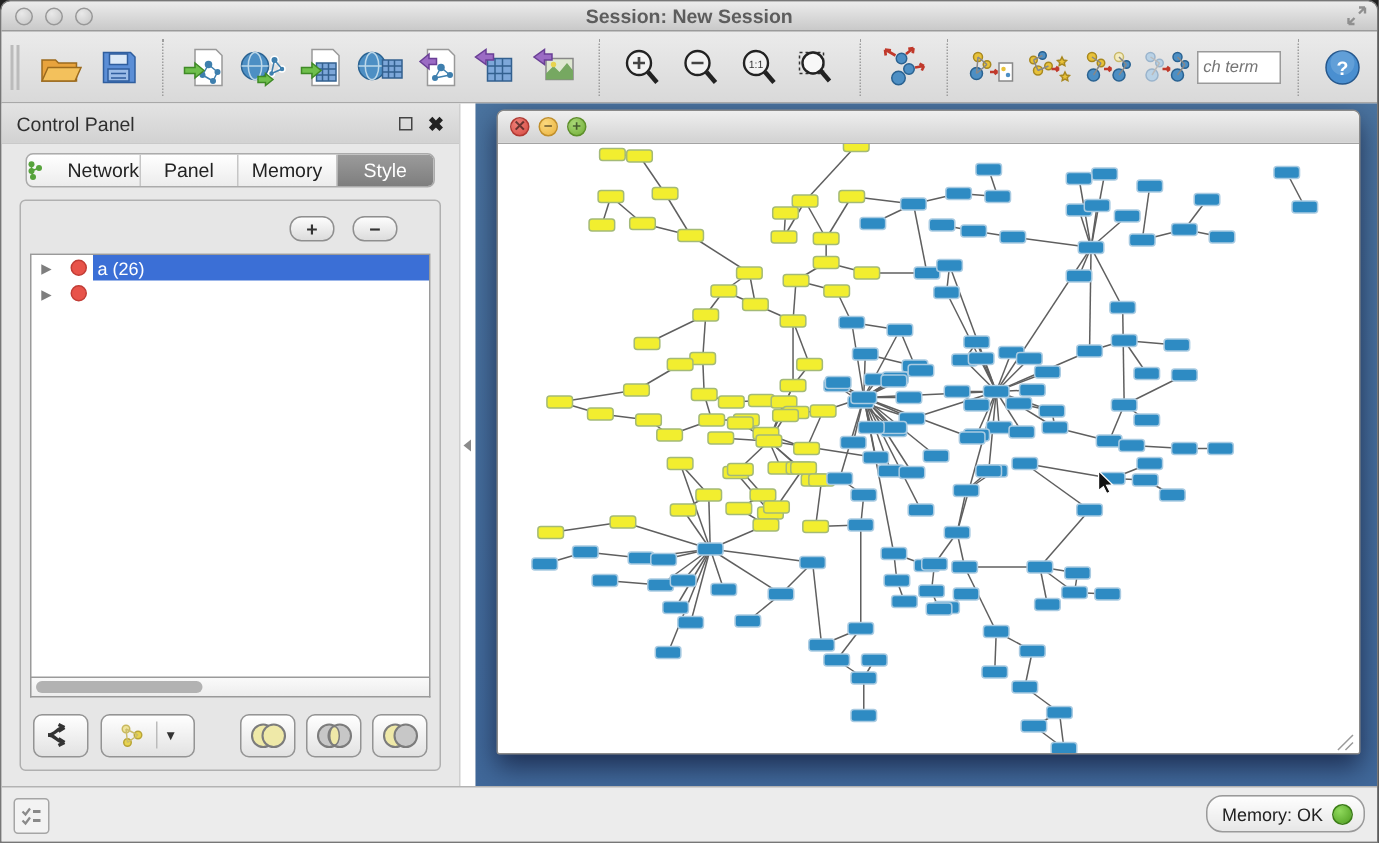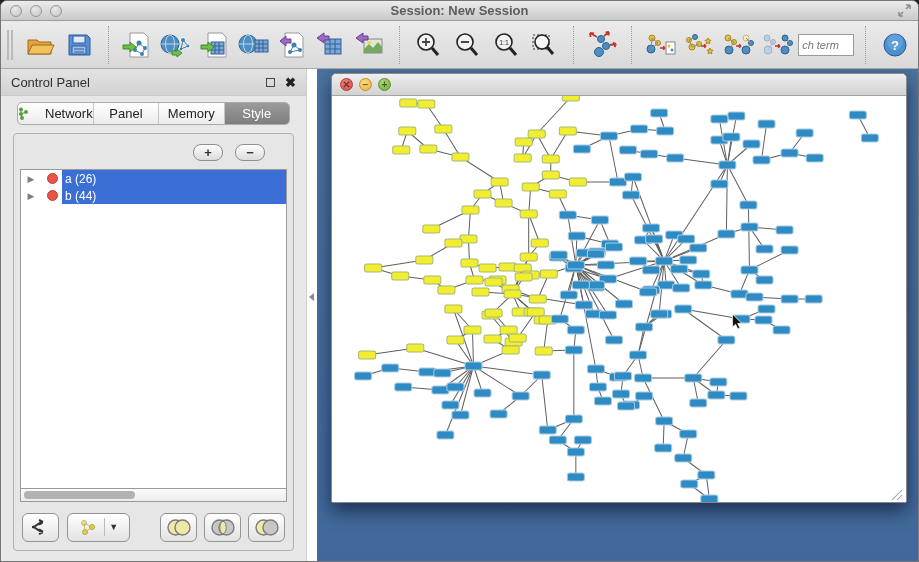"b (44)" span.row-hl { html: <span> <span>b (44)</span> </span> -> none }
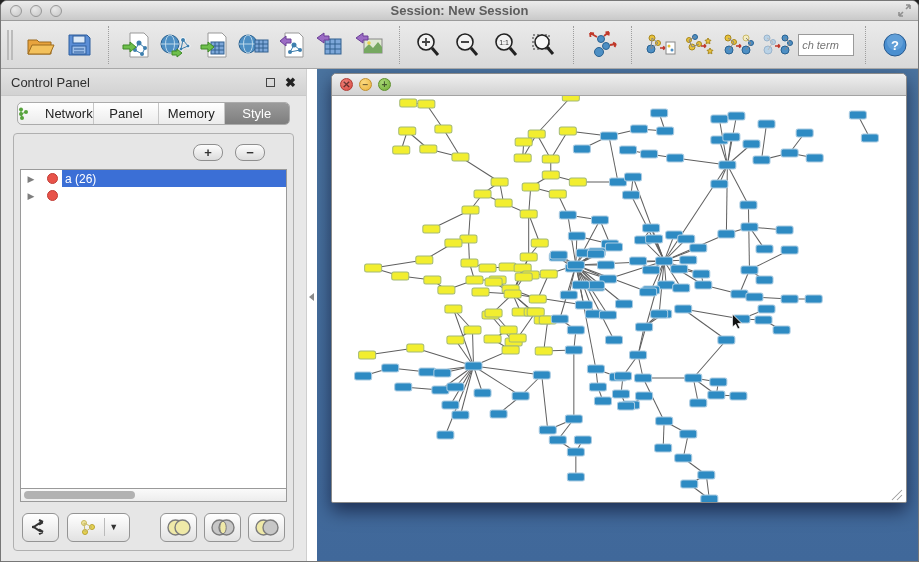"Memory: OK" div.statusbar { html: none -> <div> <button> <svg> <path></path> <line></line> <path></path> <line></line> </svg> </button> <button> <span>Memory: OK</span> <span></span> </button> </div> }
